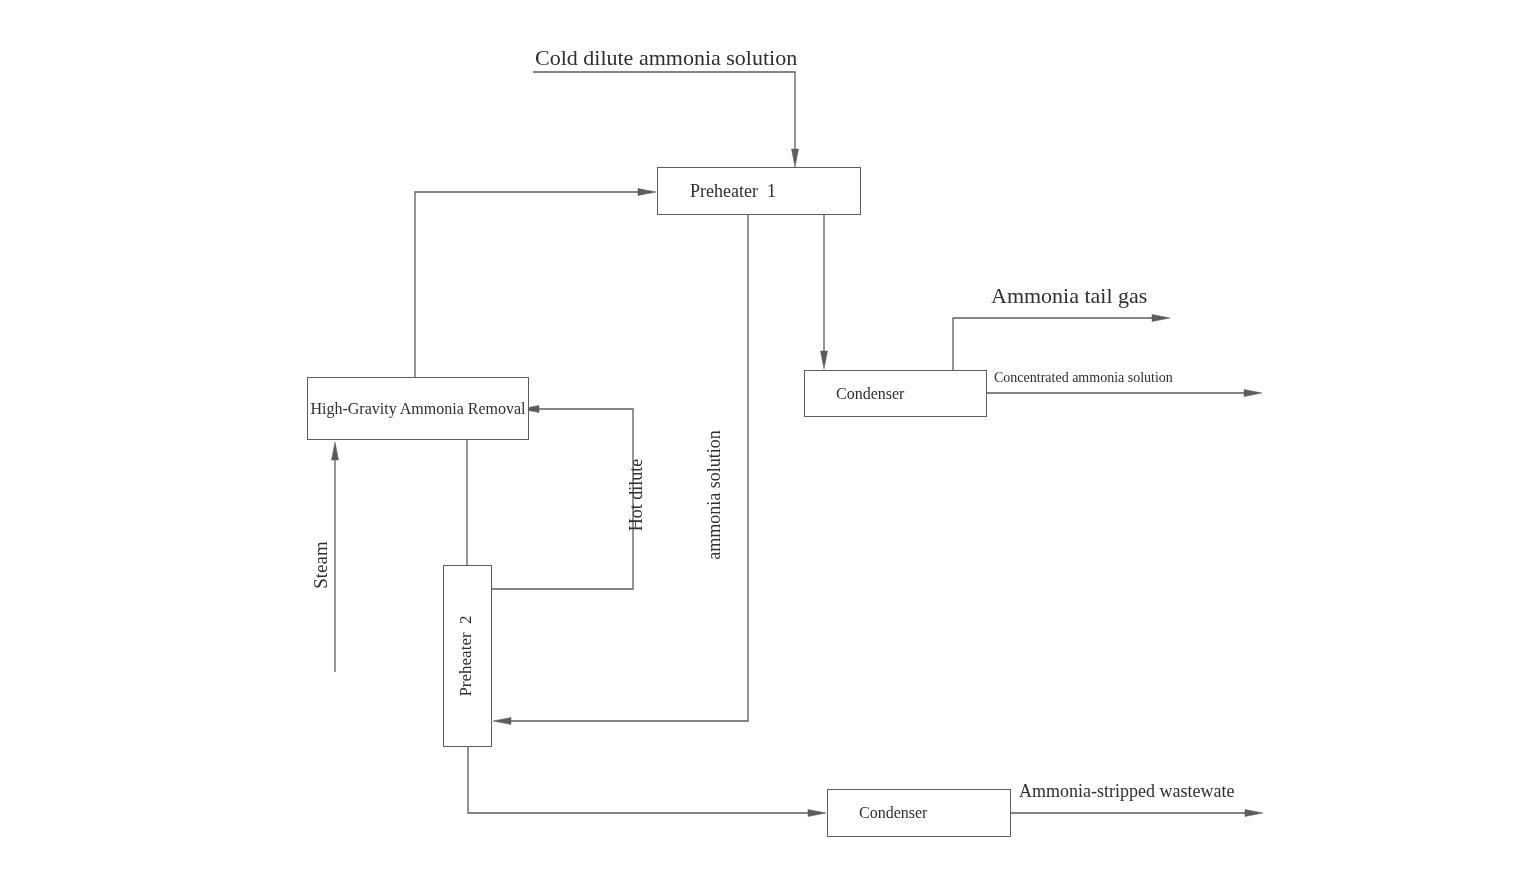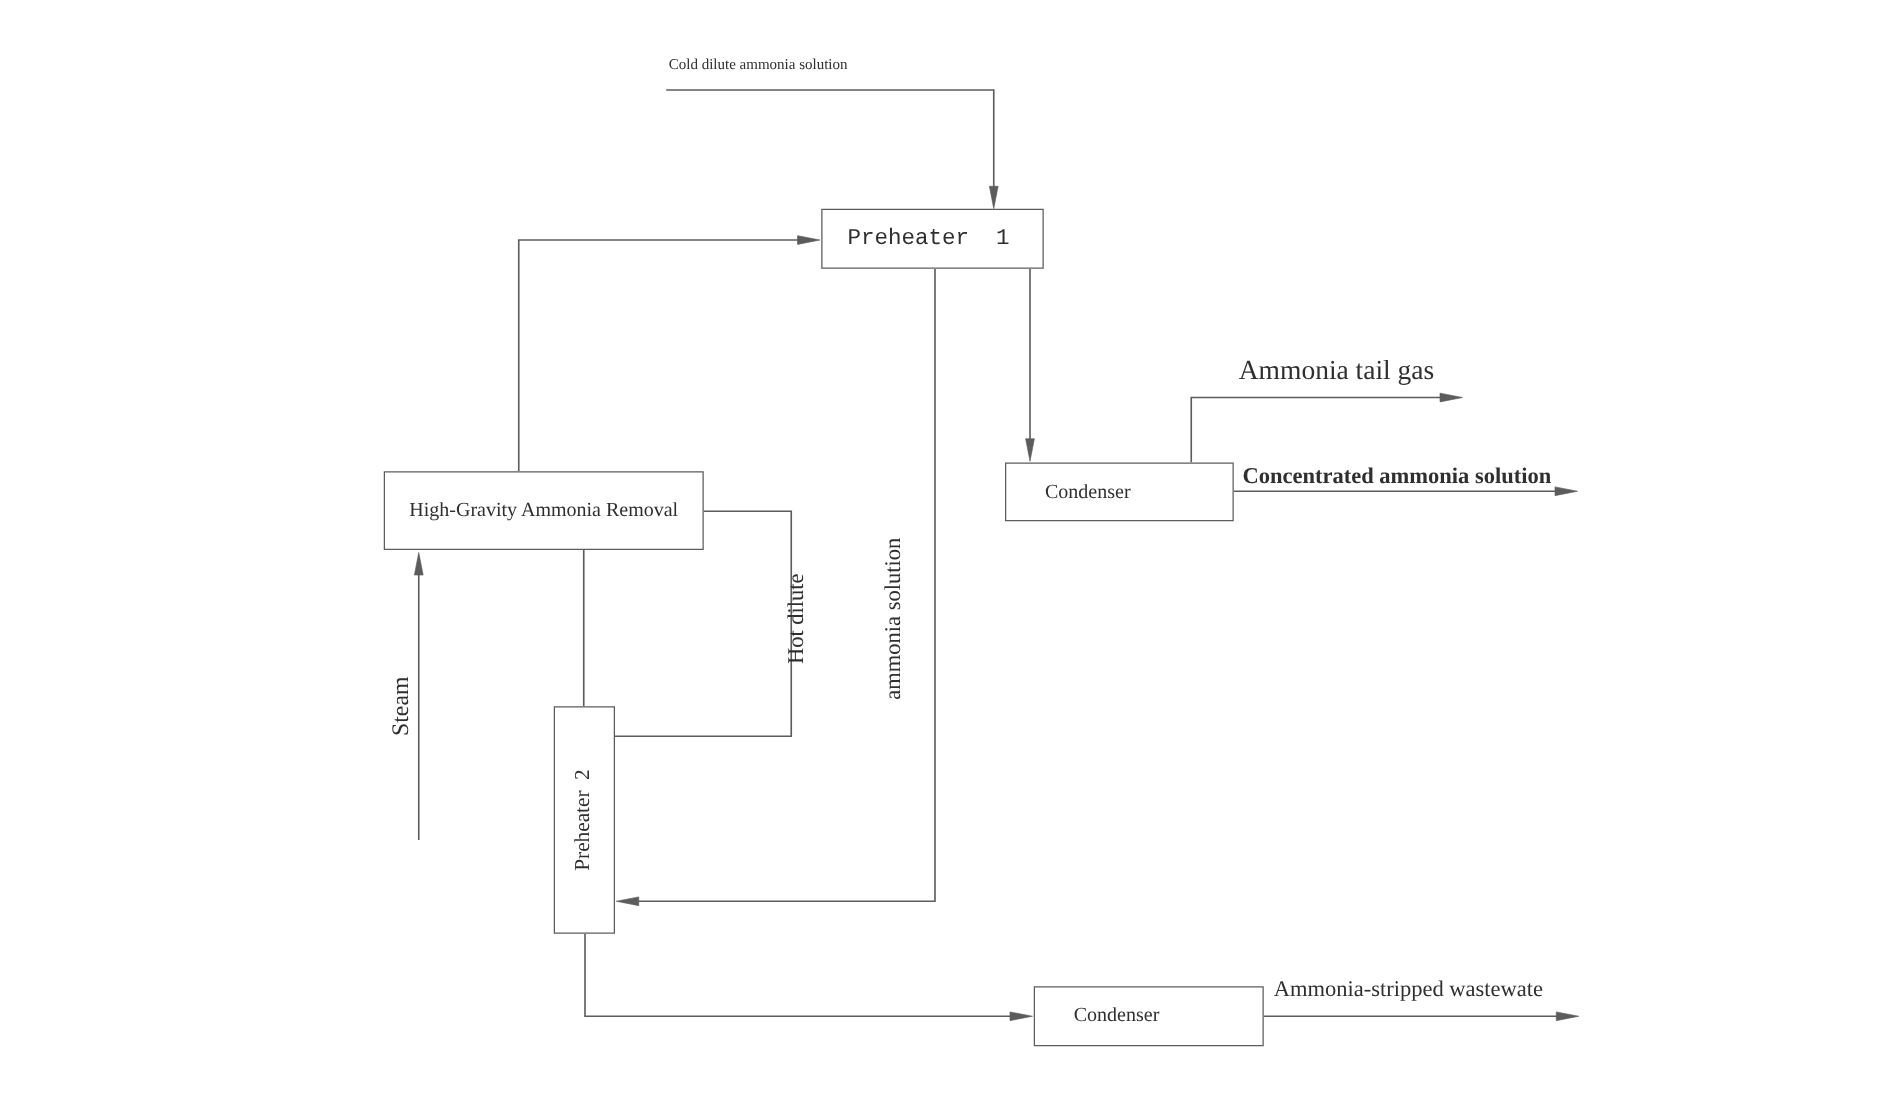"Cold dilute ammonia solution" .label-cold-dilute { font-size: 12px -> 22px }
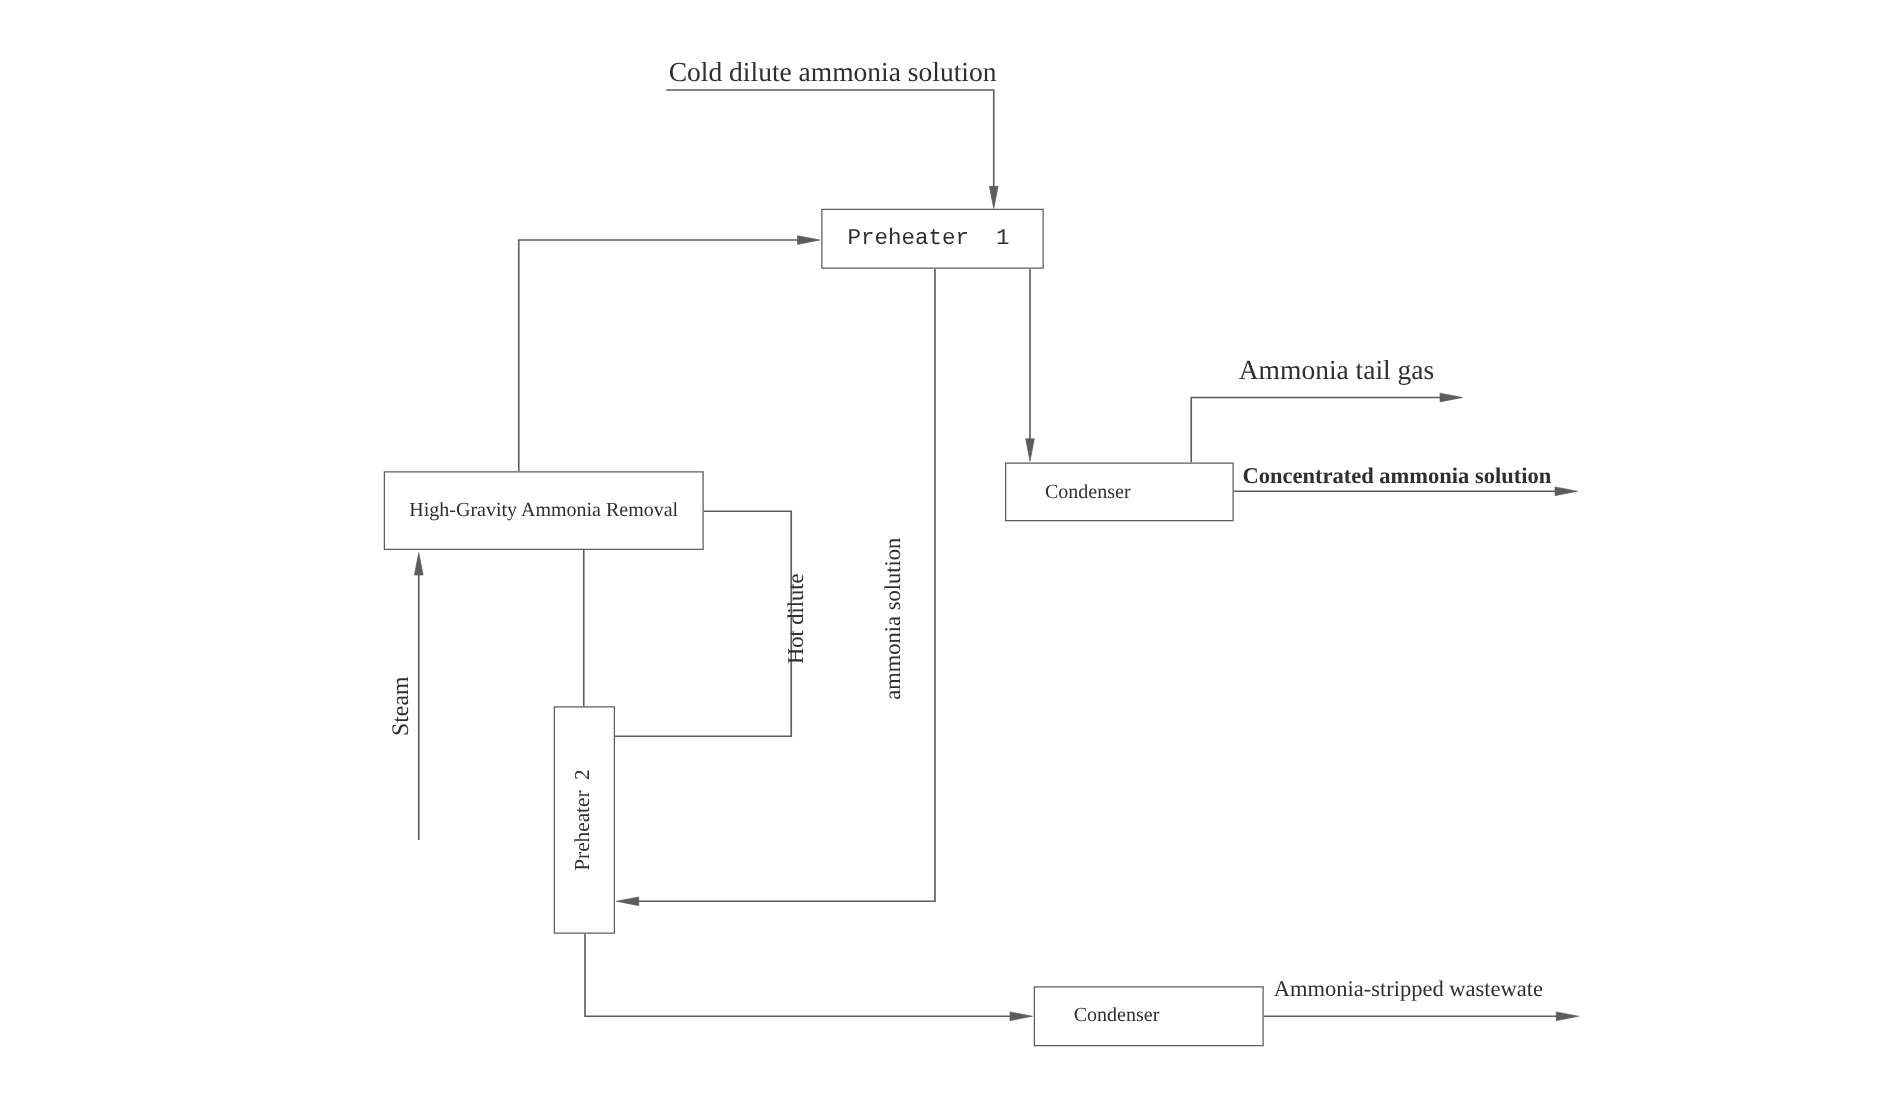"Preheater 1" .box-preheater1 { font-family: Liberation Mono, monospace -> none; padding-left: 20px -> 32px; width: 178px -> 204px }
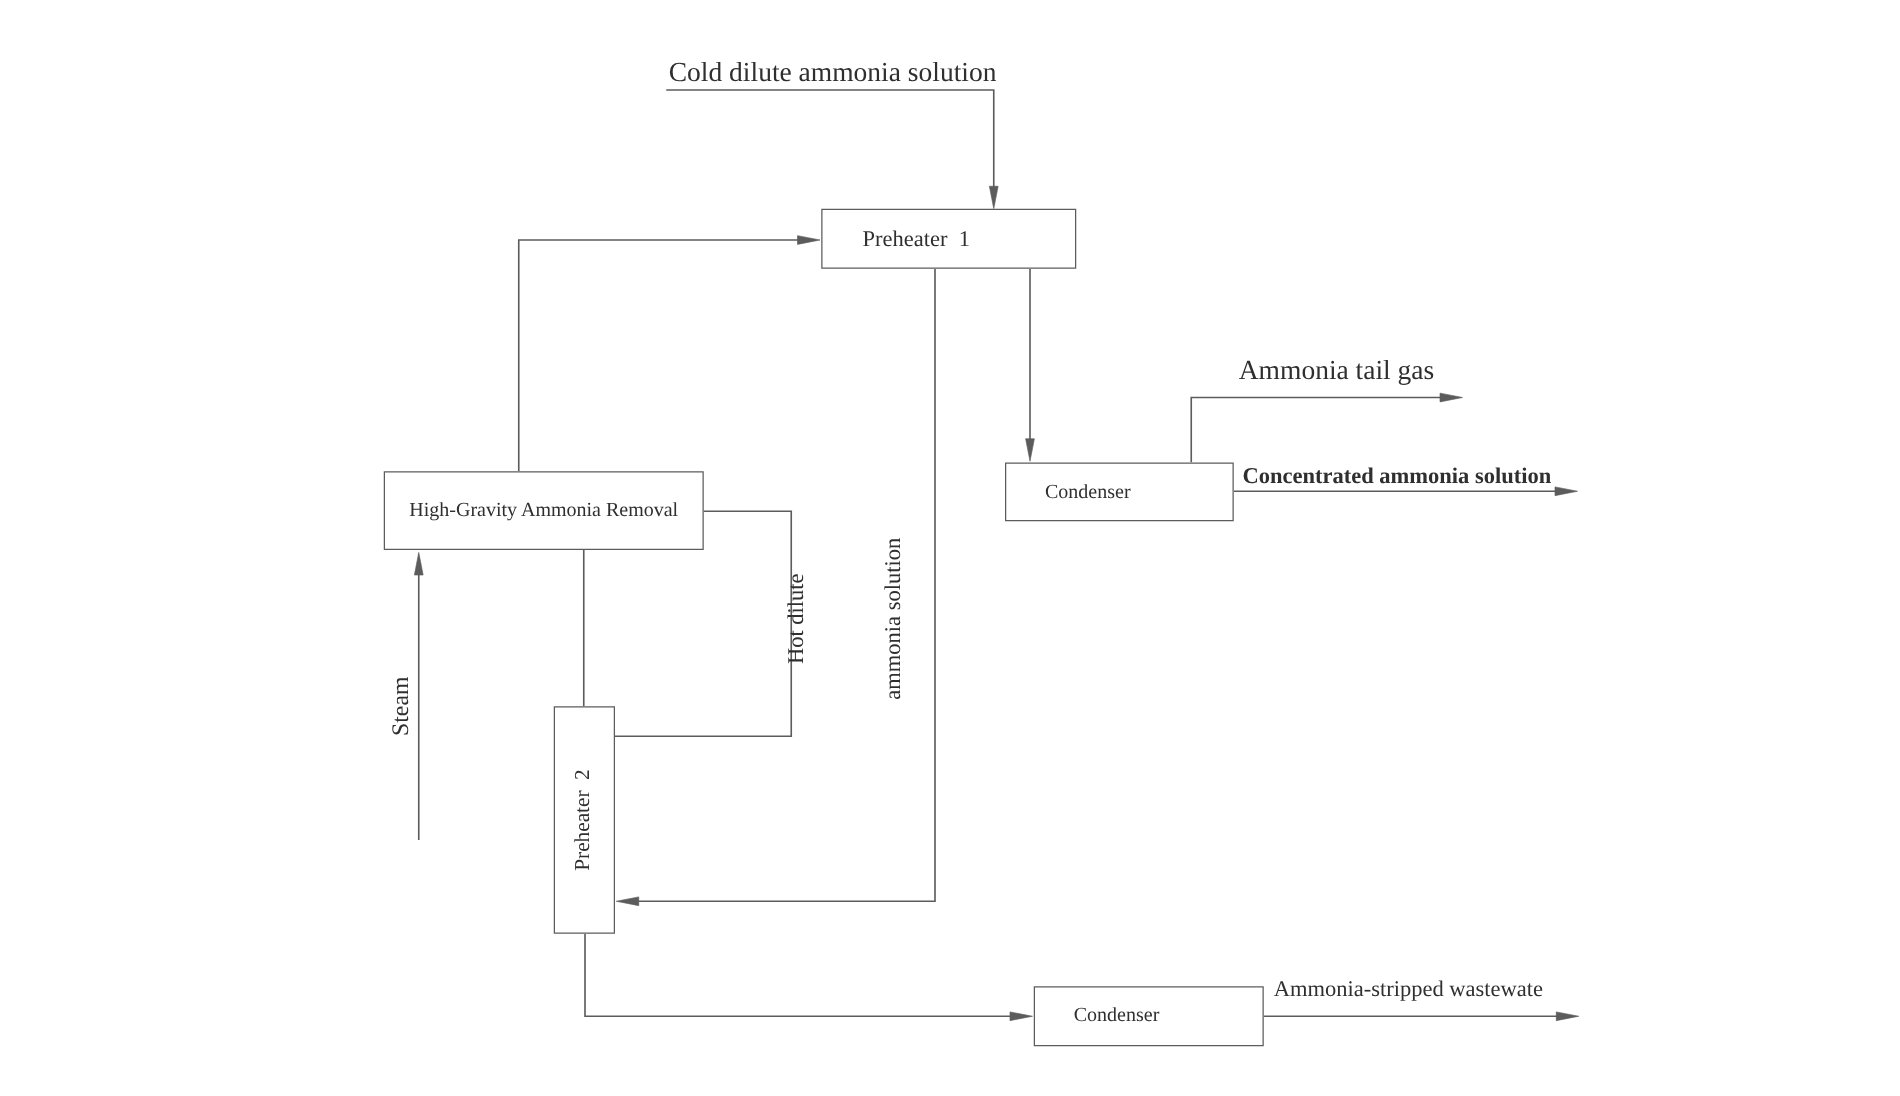"Concentrated ammonia solution" .label-concentrated { font-size: 18px -> 14px; font-weight: bold -> none }
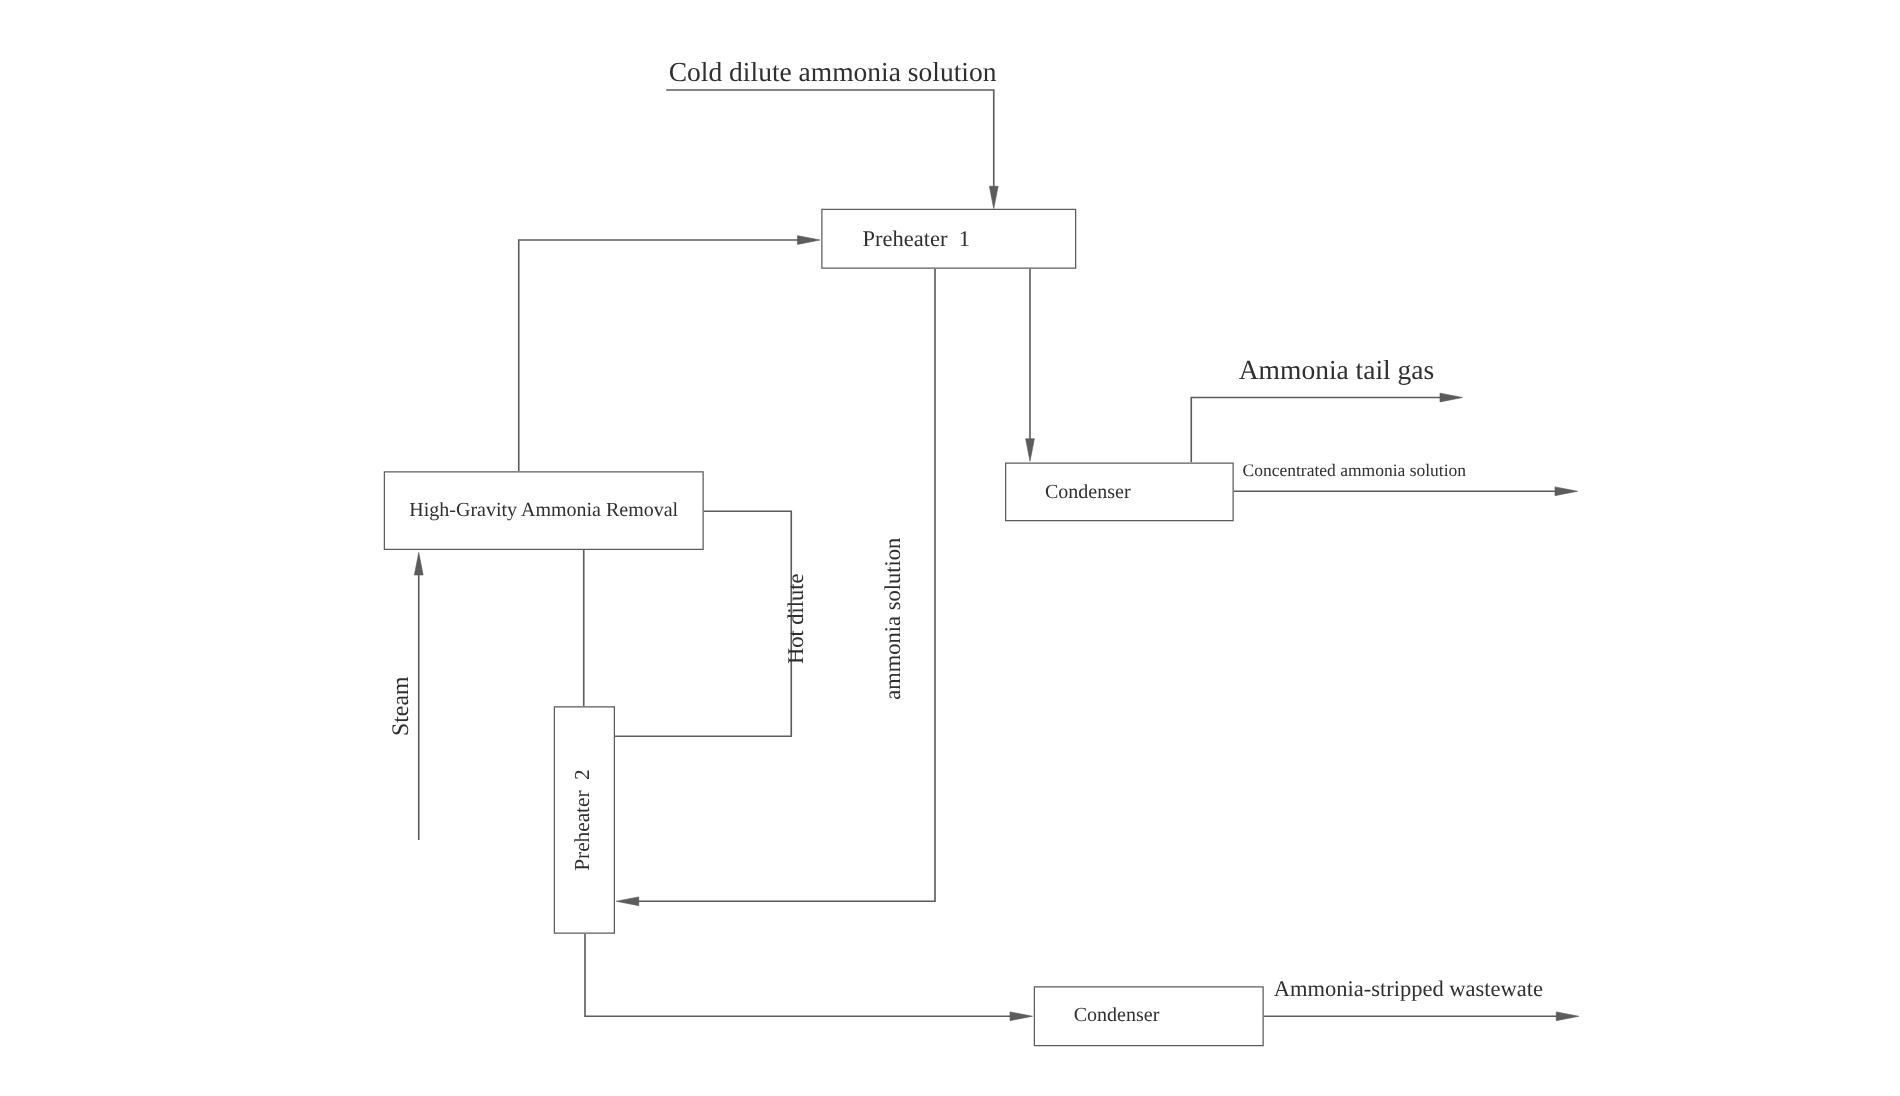"High-Gravity Ammonia Removal" .box-hga { width: 256px -> 222px }
